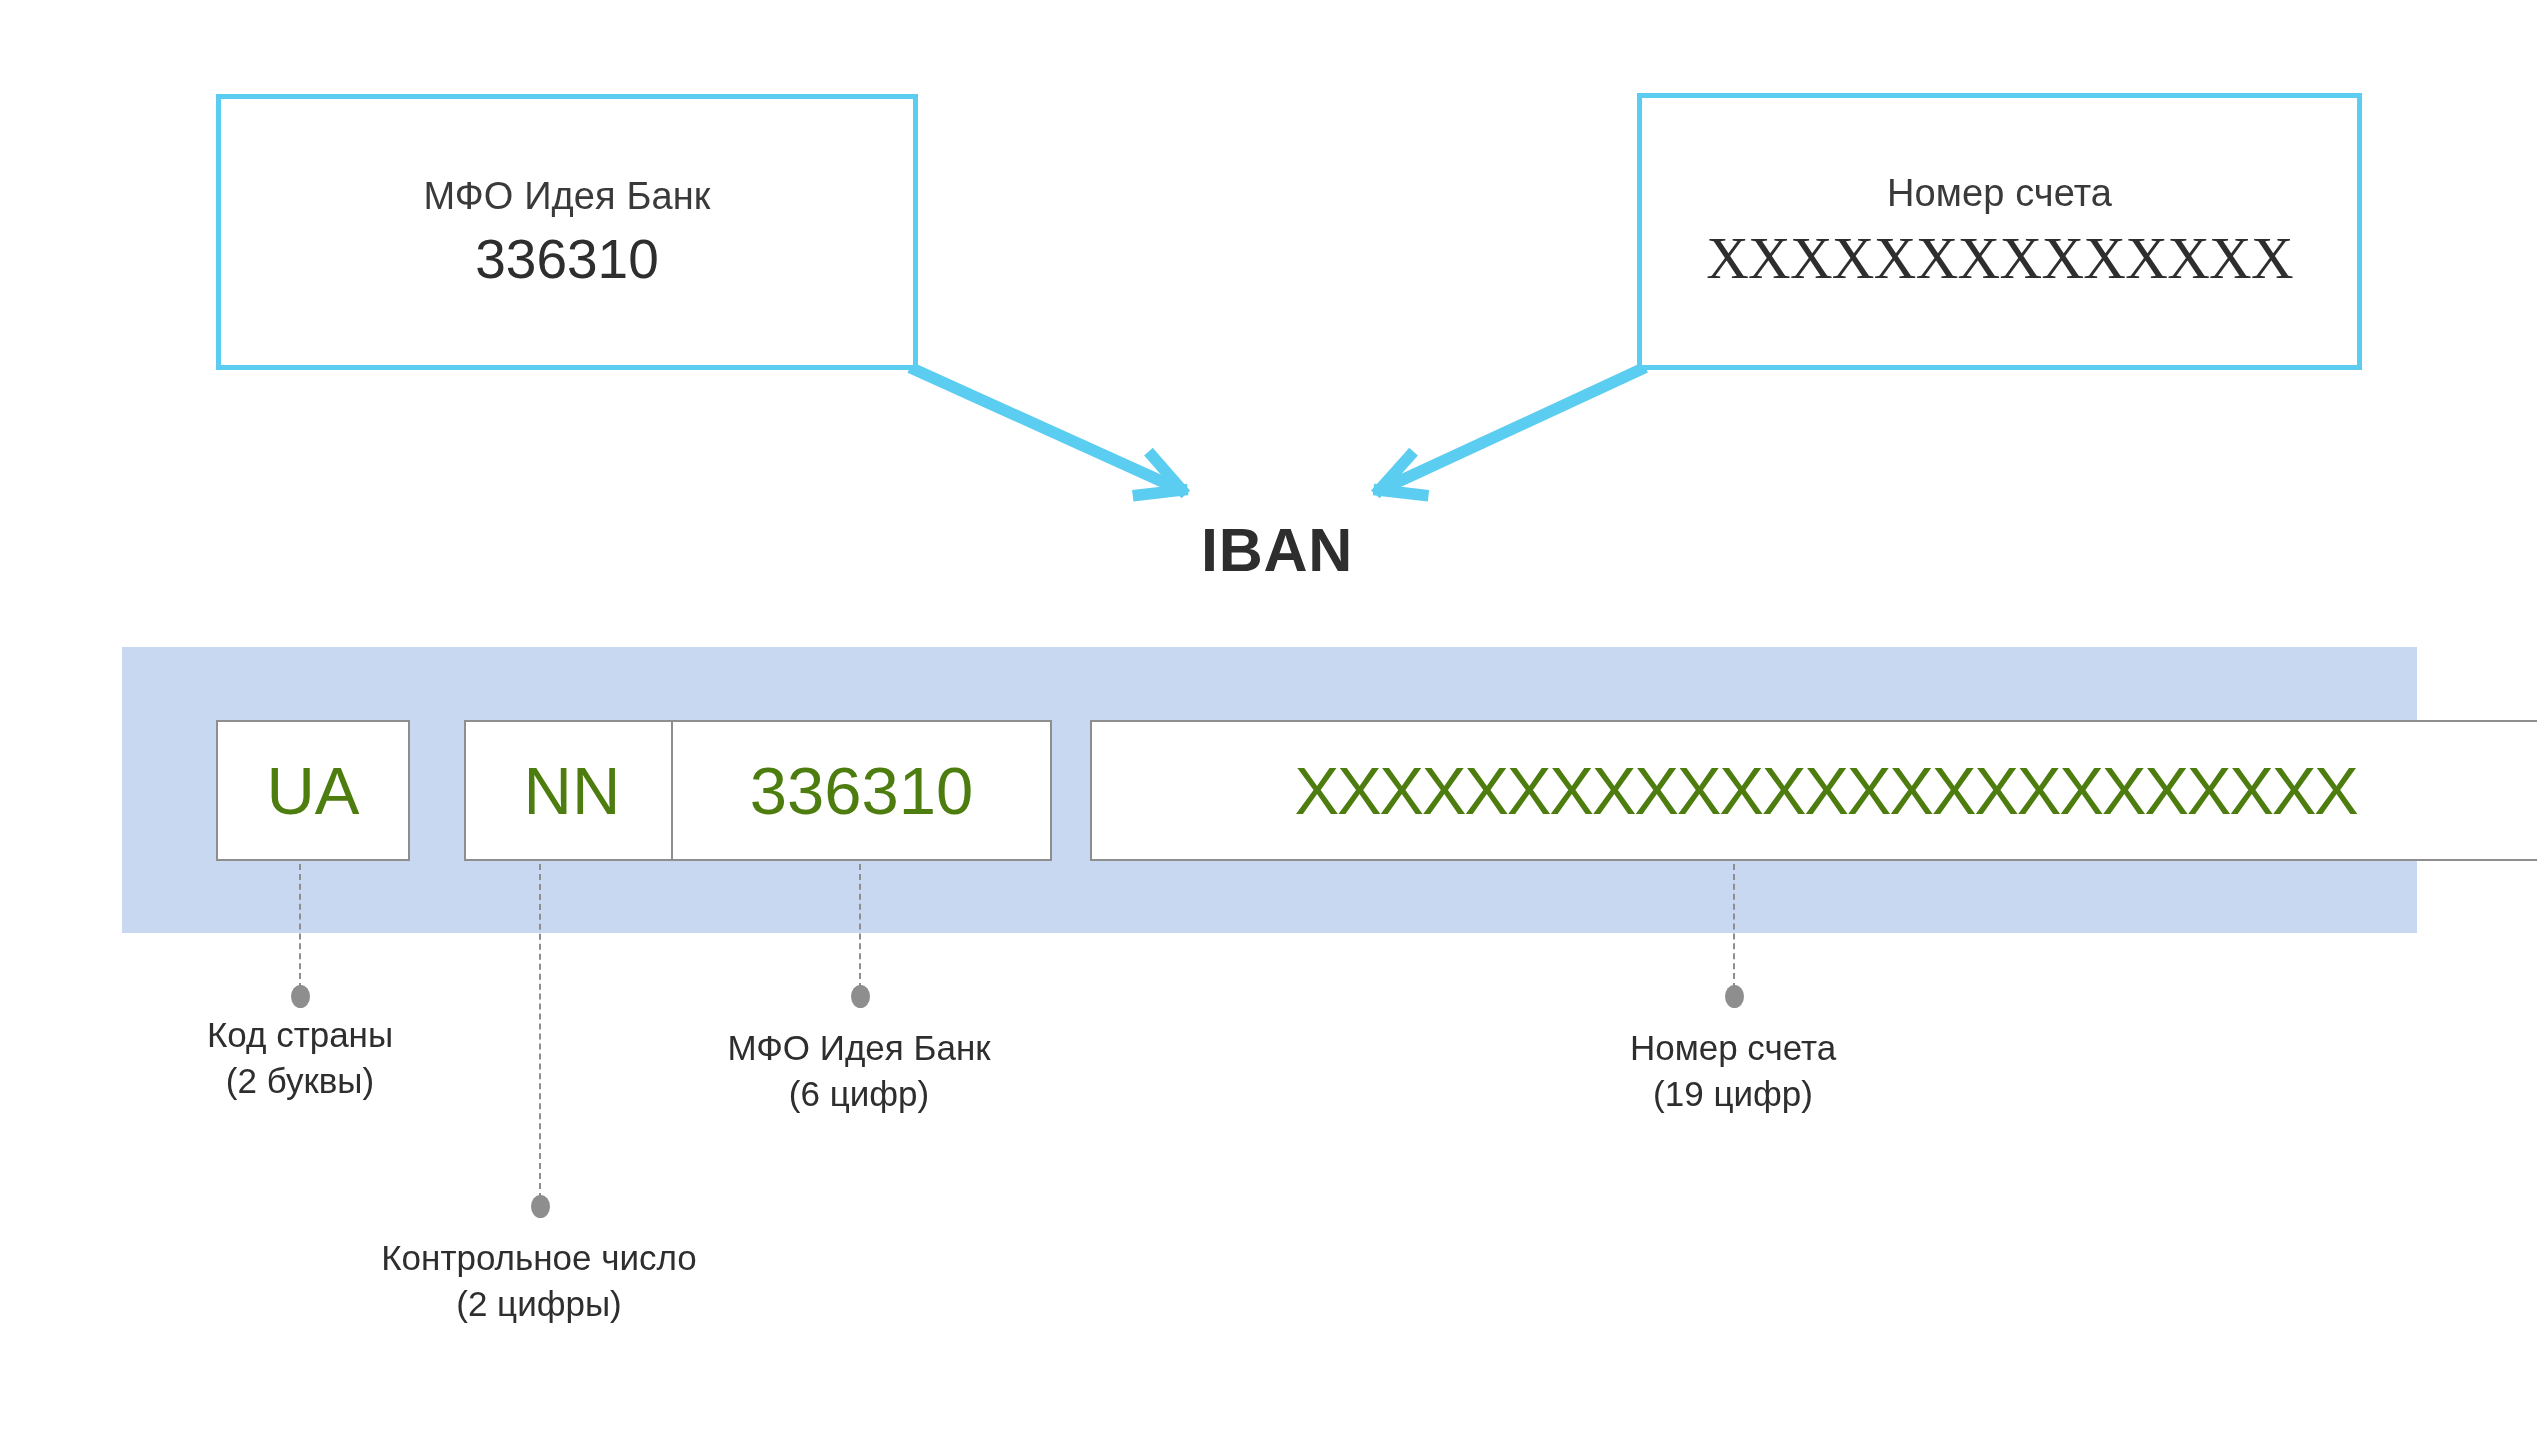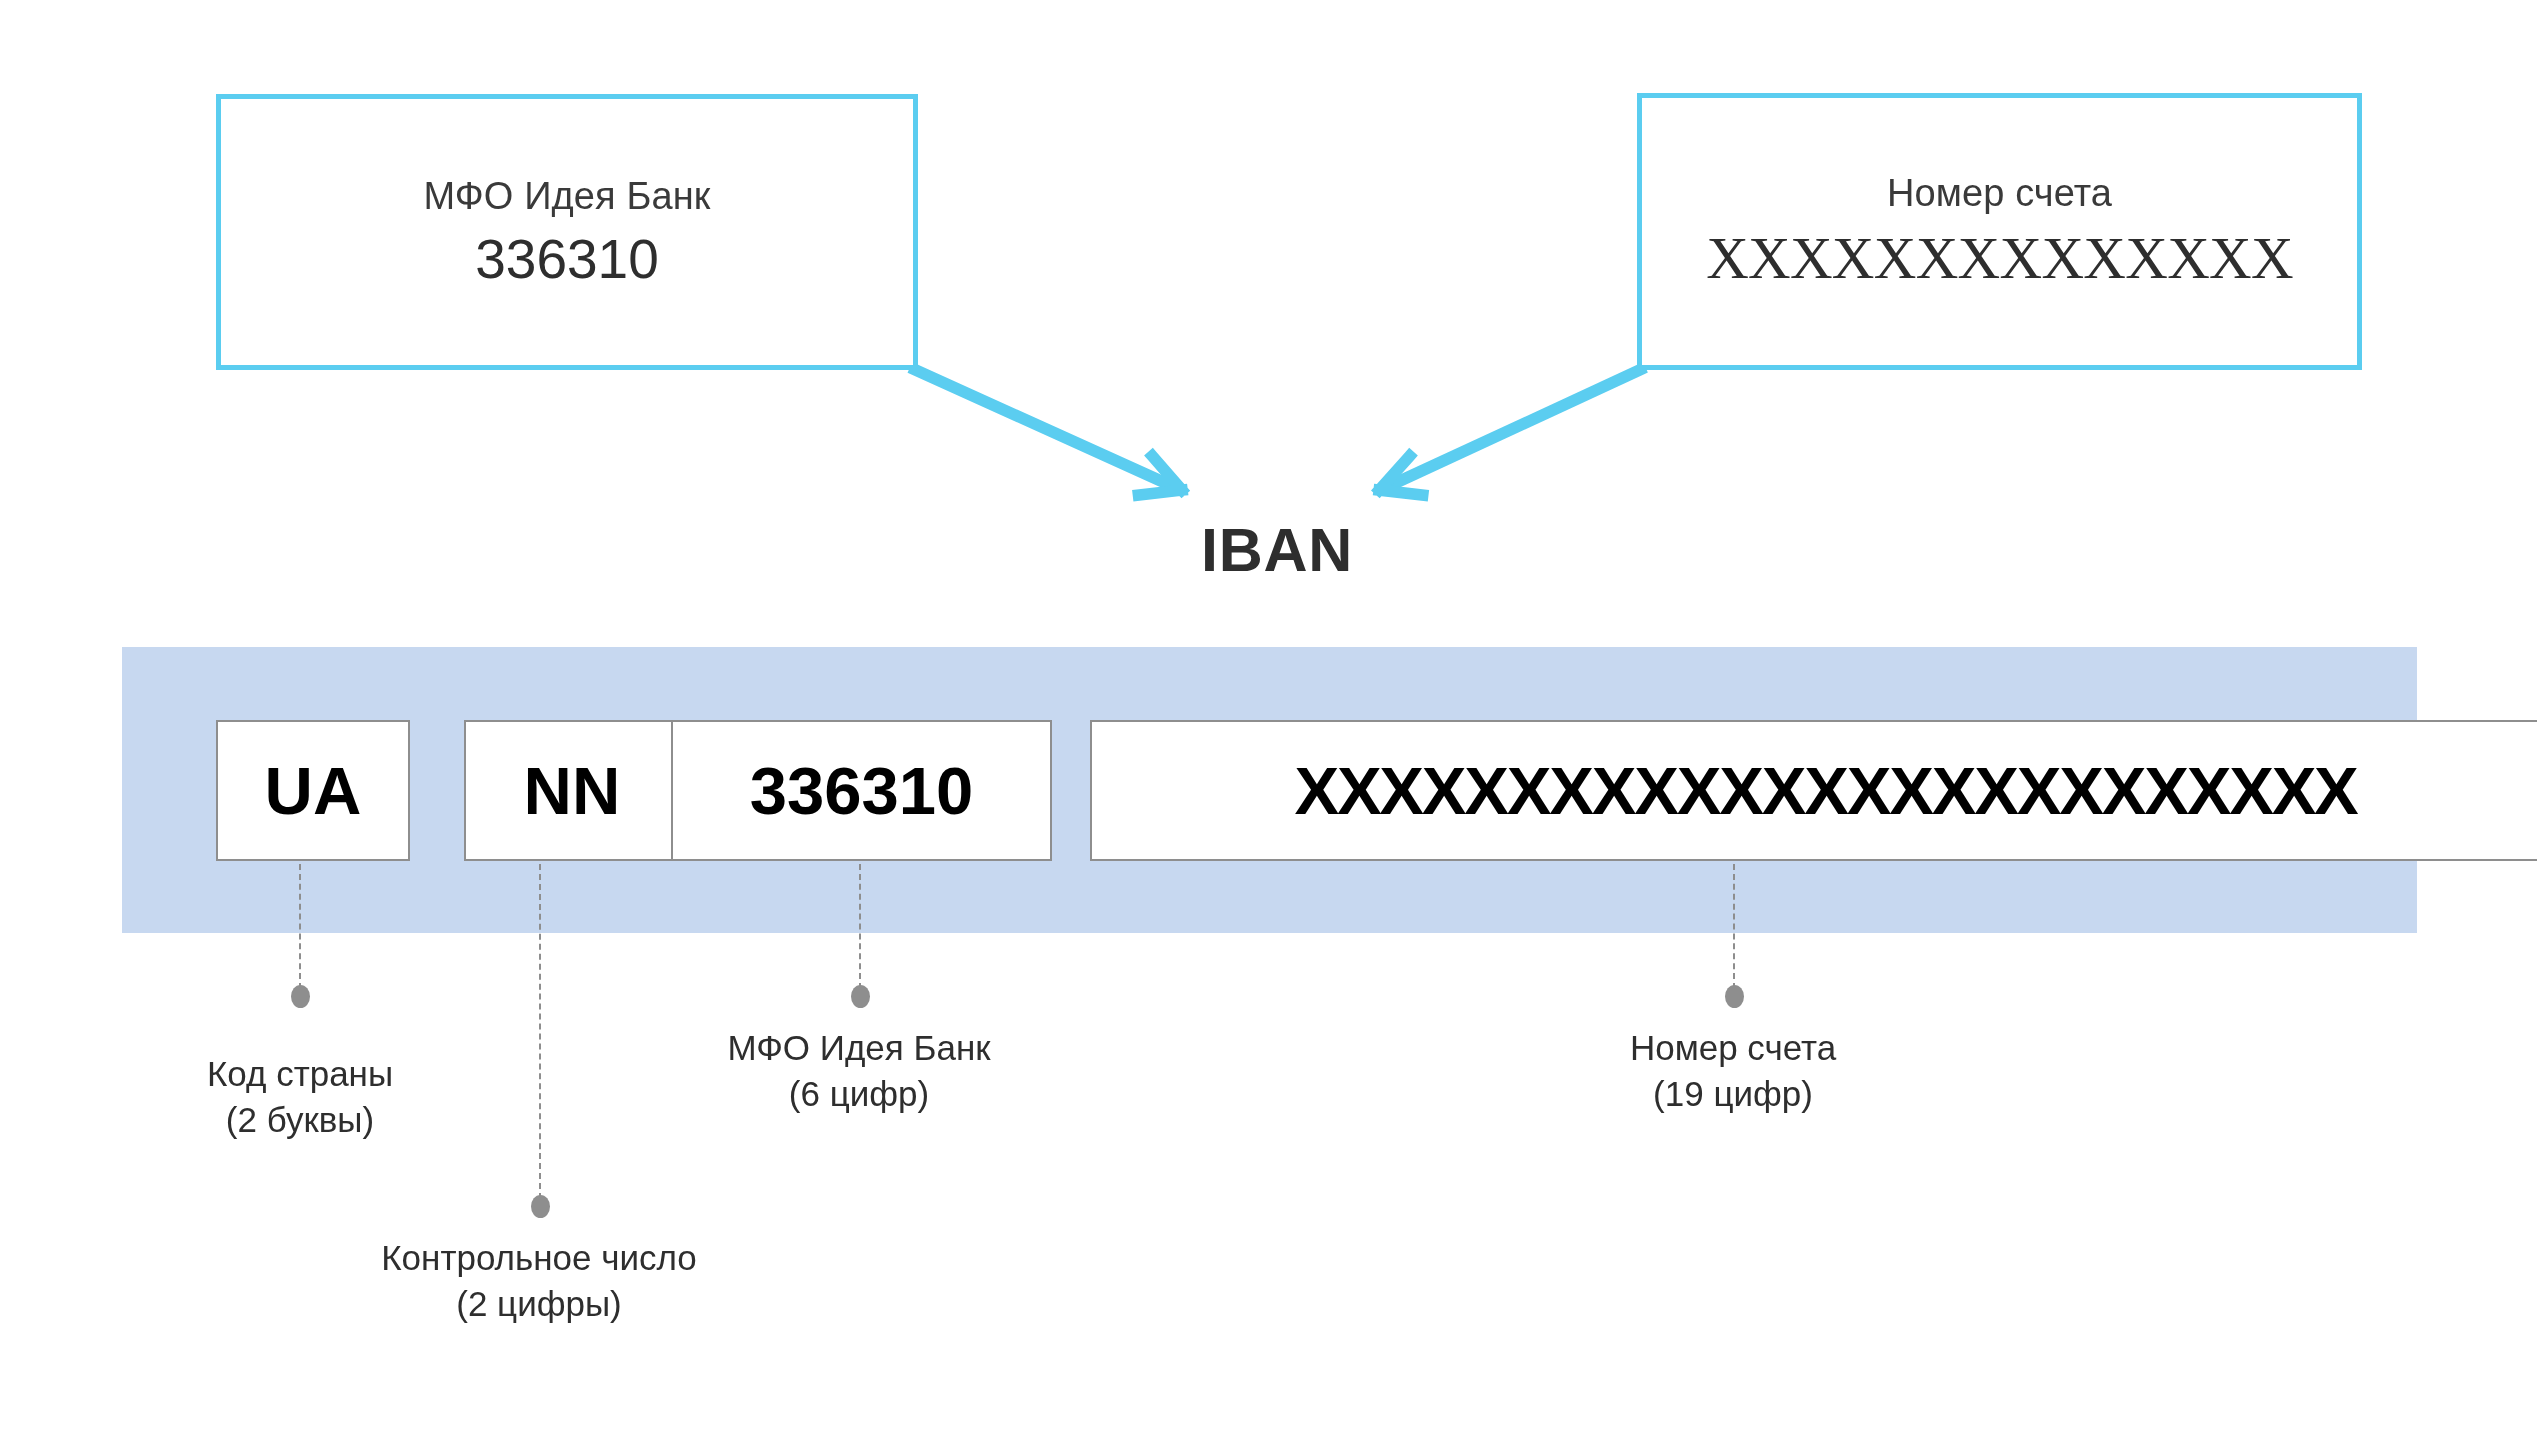"UA" .segment-text { color: #000000 -> #4d7c0f; font-weight: 700 -> 400 }
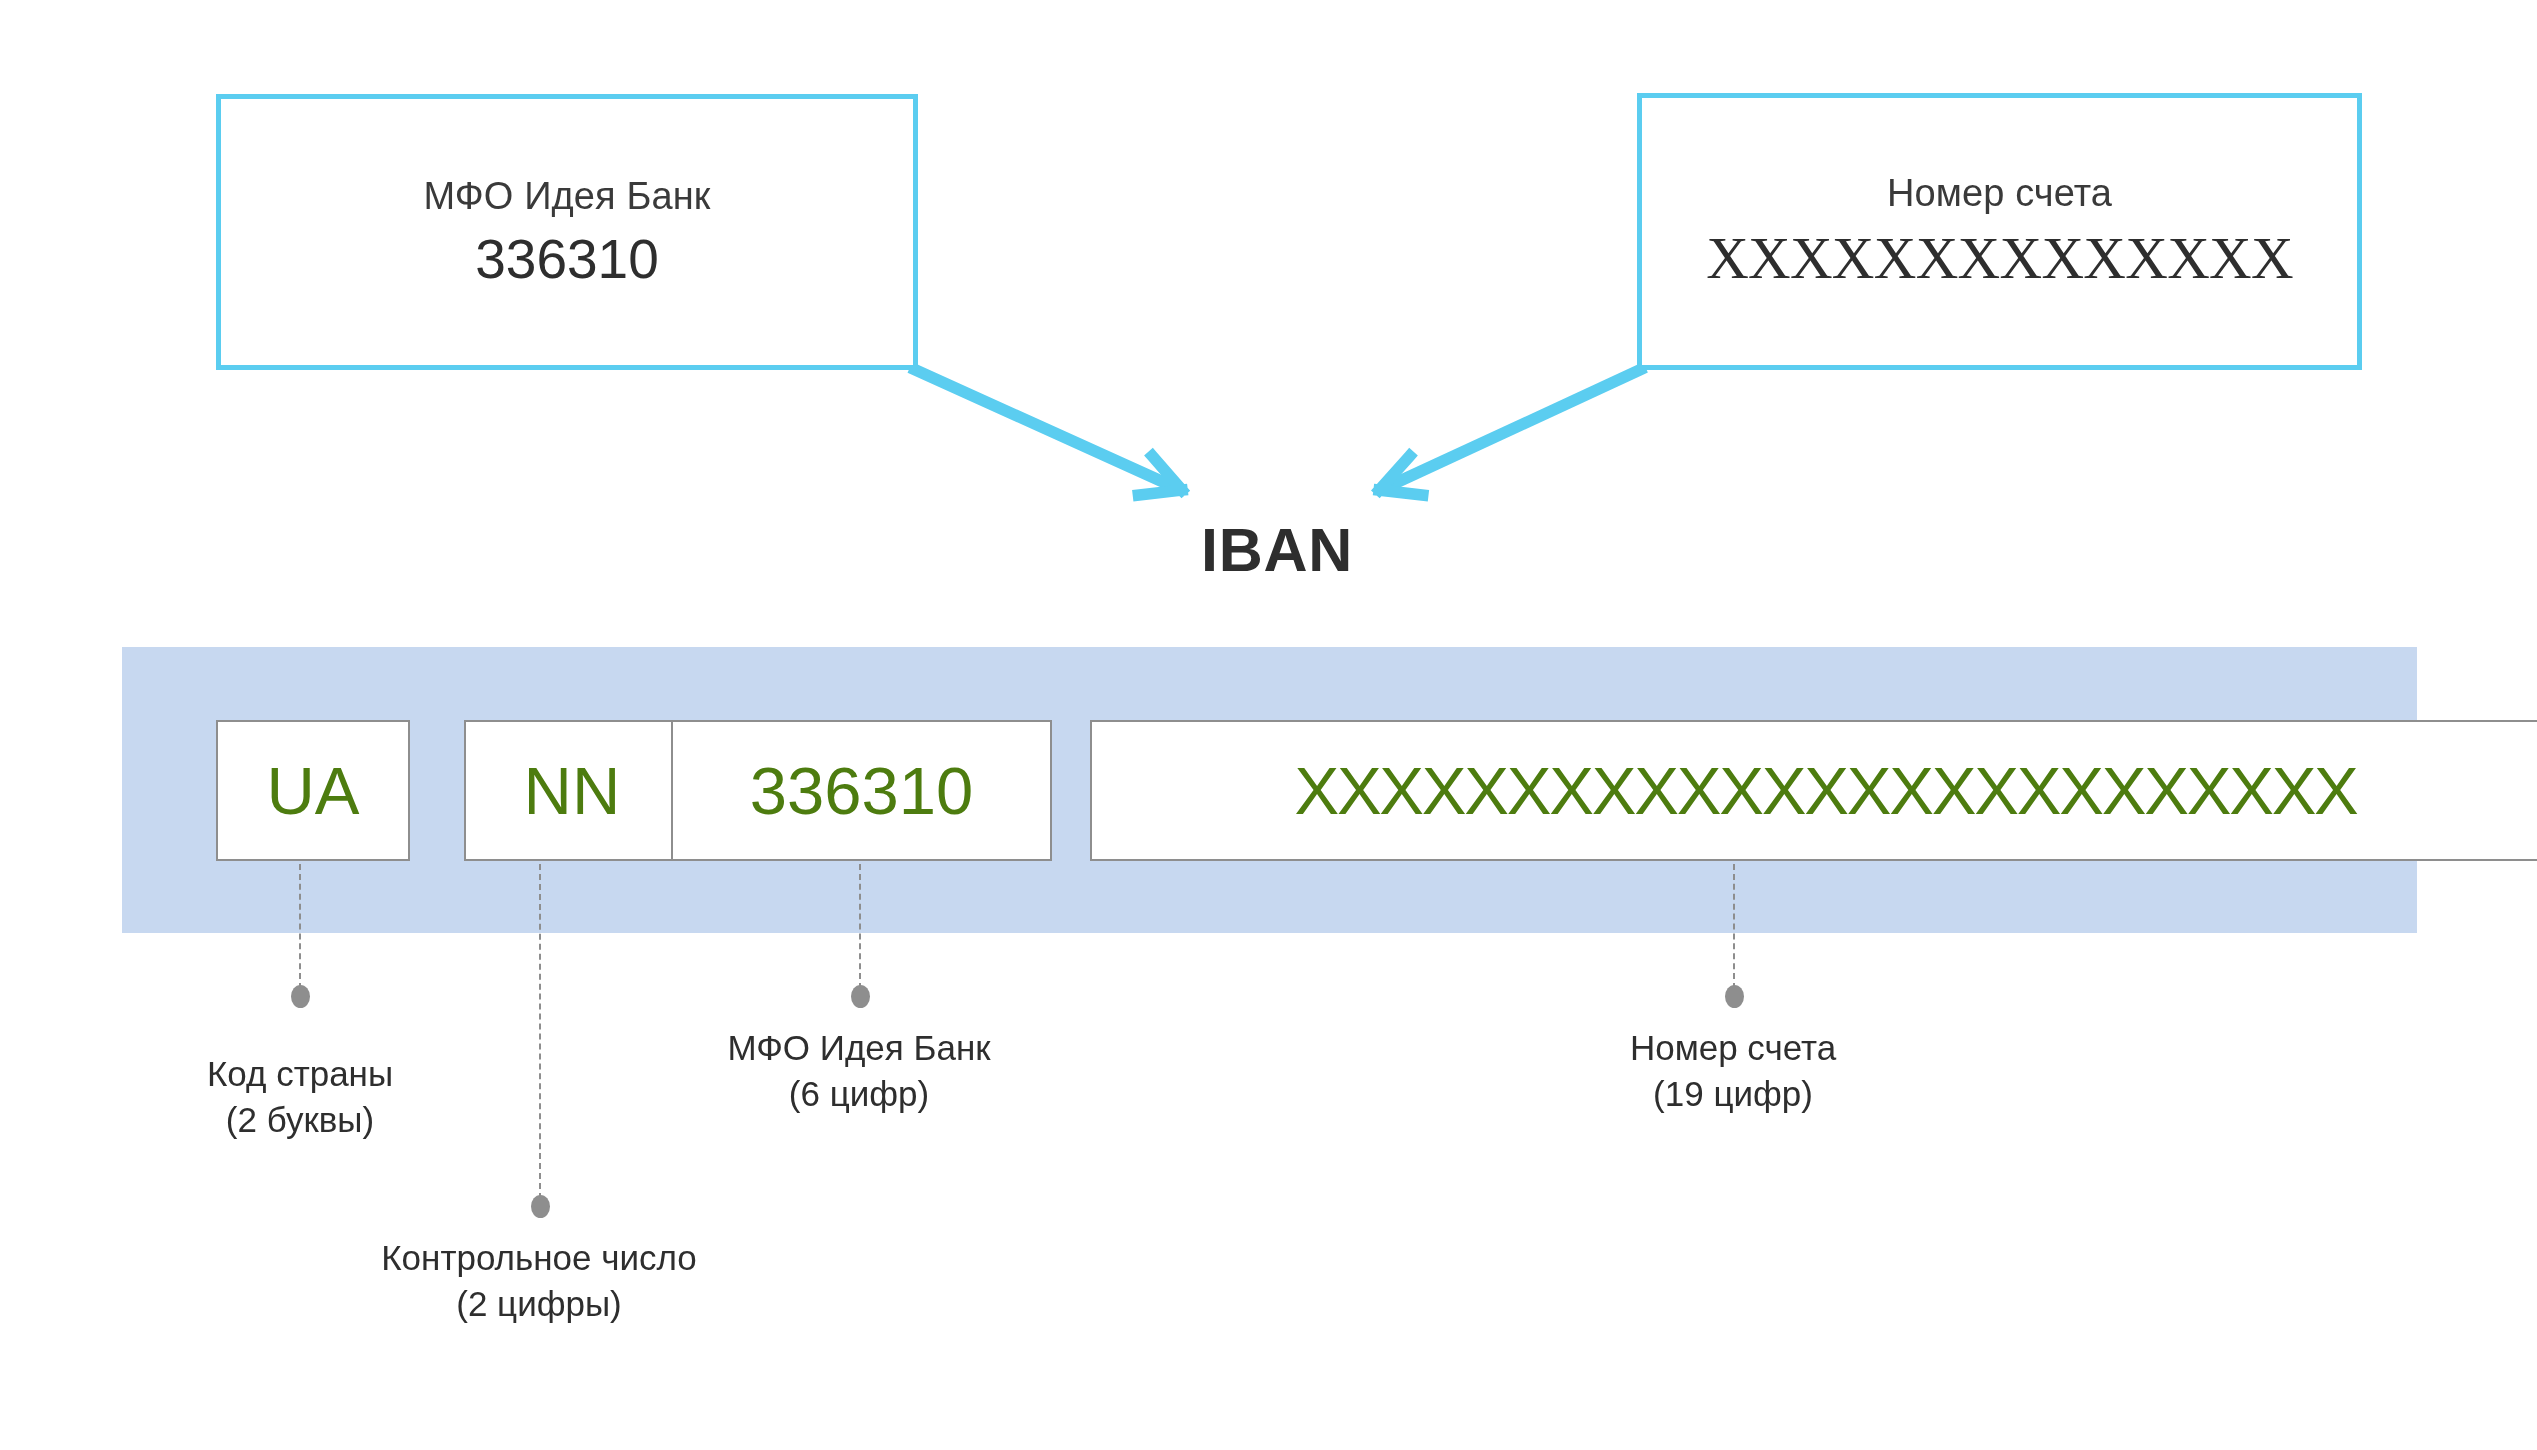"Код страны" div.caption { top: 1051px -> 1012px }
